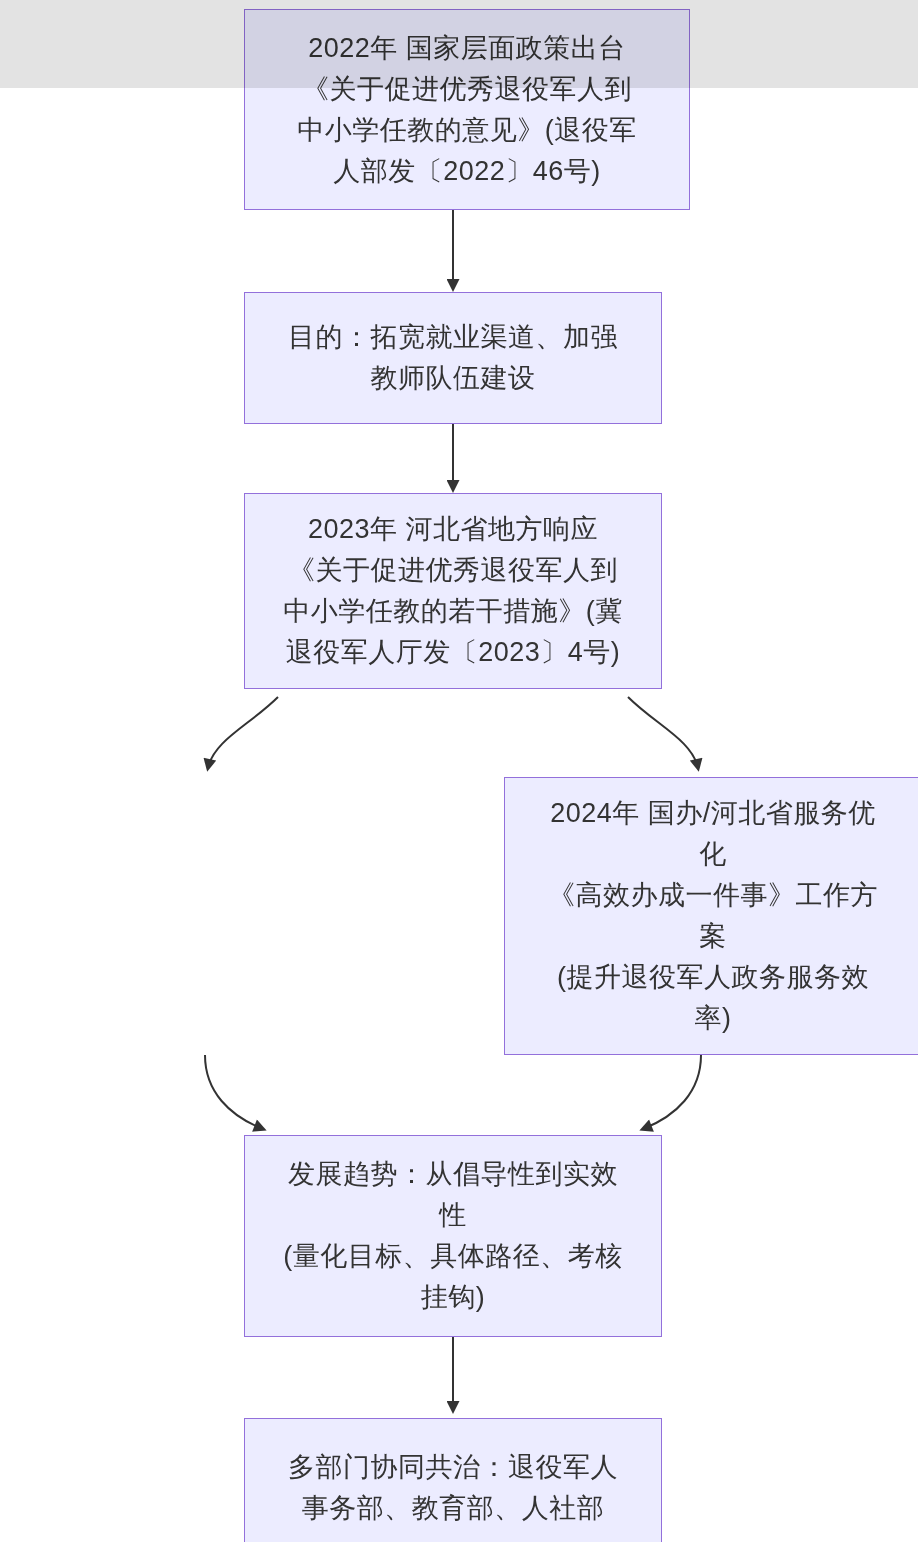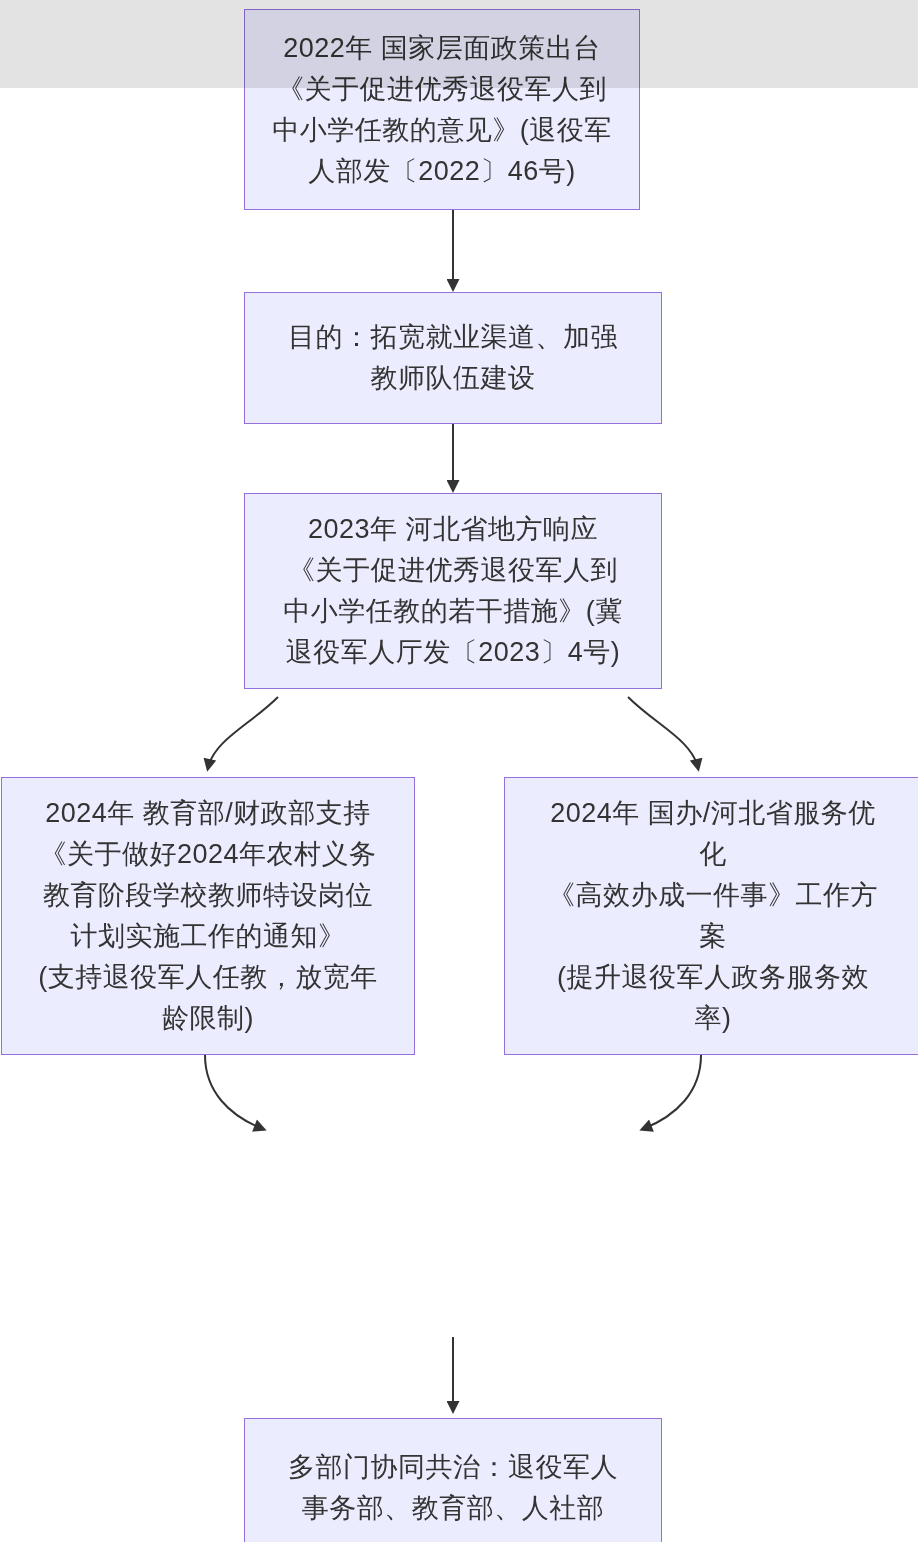"2022年 国家层面政策出台" .n1 { width: 396px -> 446px }
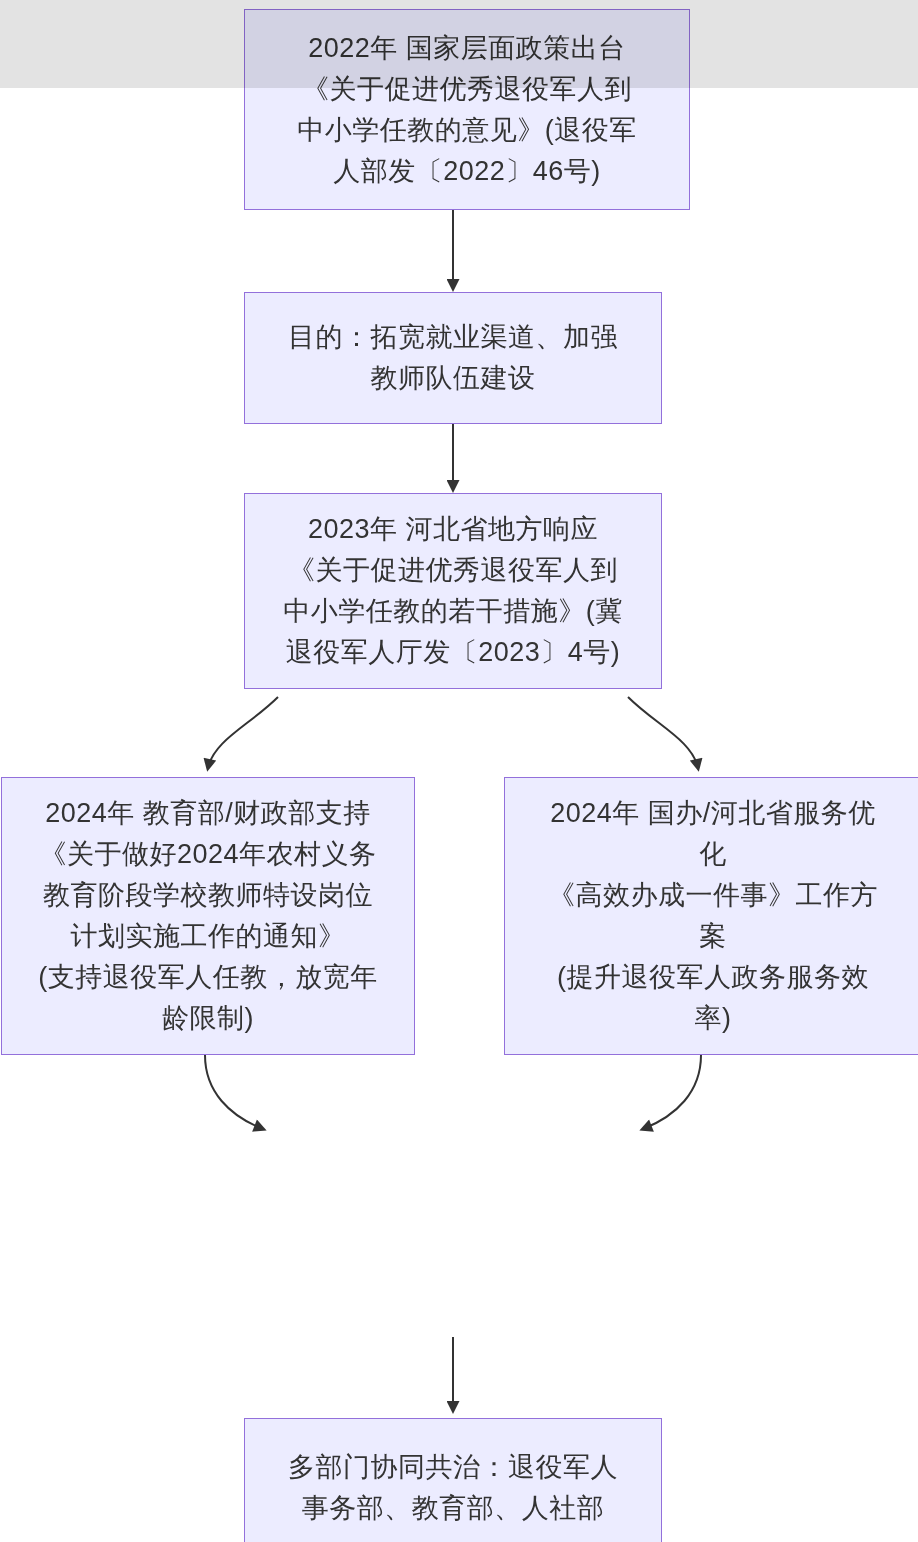"2024年 教育部/财政部支持" div.node { html: <div>2024年 教育部/财政部支持 《关于做好2024年农村义务 教育阶段学校教师特设岗位 计划实施工作的通知》 (支持退役军人任教，放宽年 龄限制)</div> -> none }
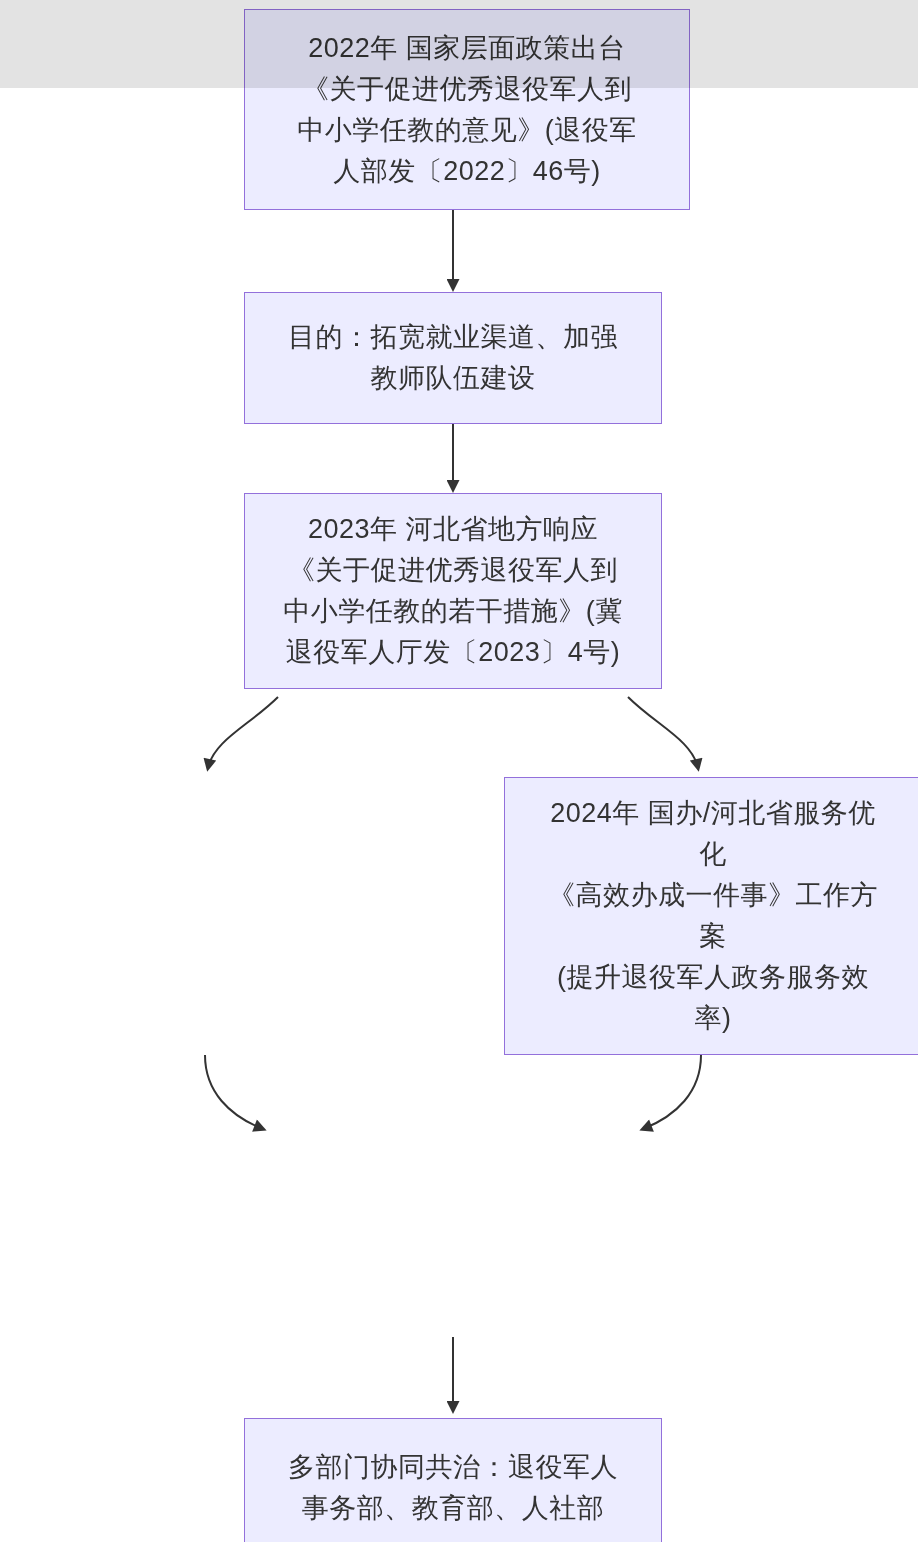"发展趋势：从倡导性到实效" div.node { html: none -> <div>发展趋势：从倡导性到实效 性 (量化目标、具体路径、考核 挂钩)</div> }
